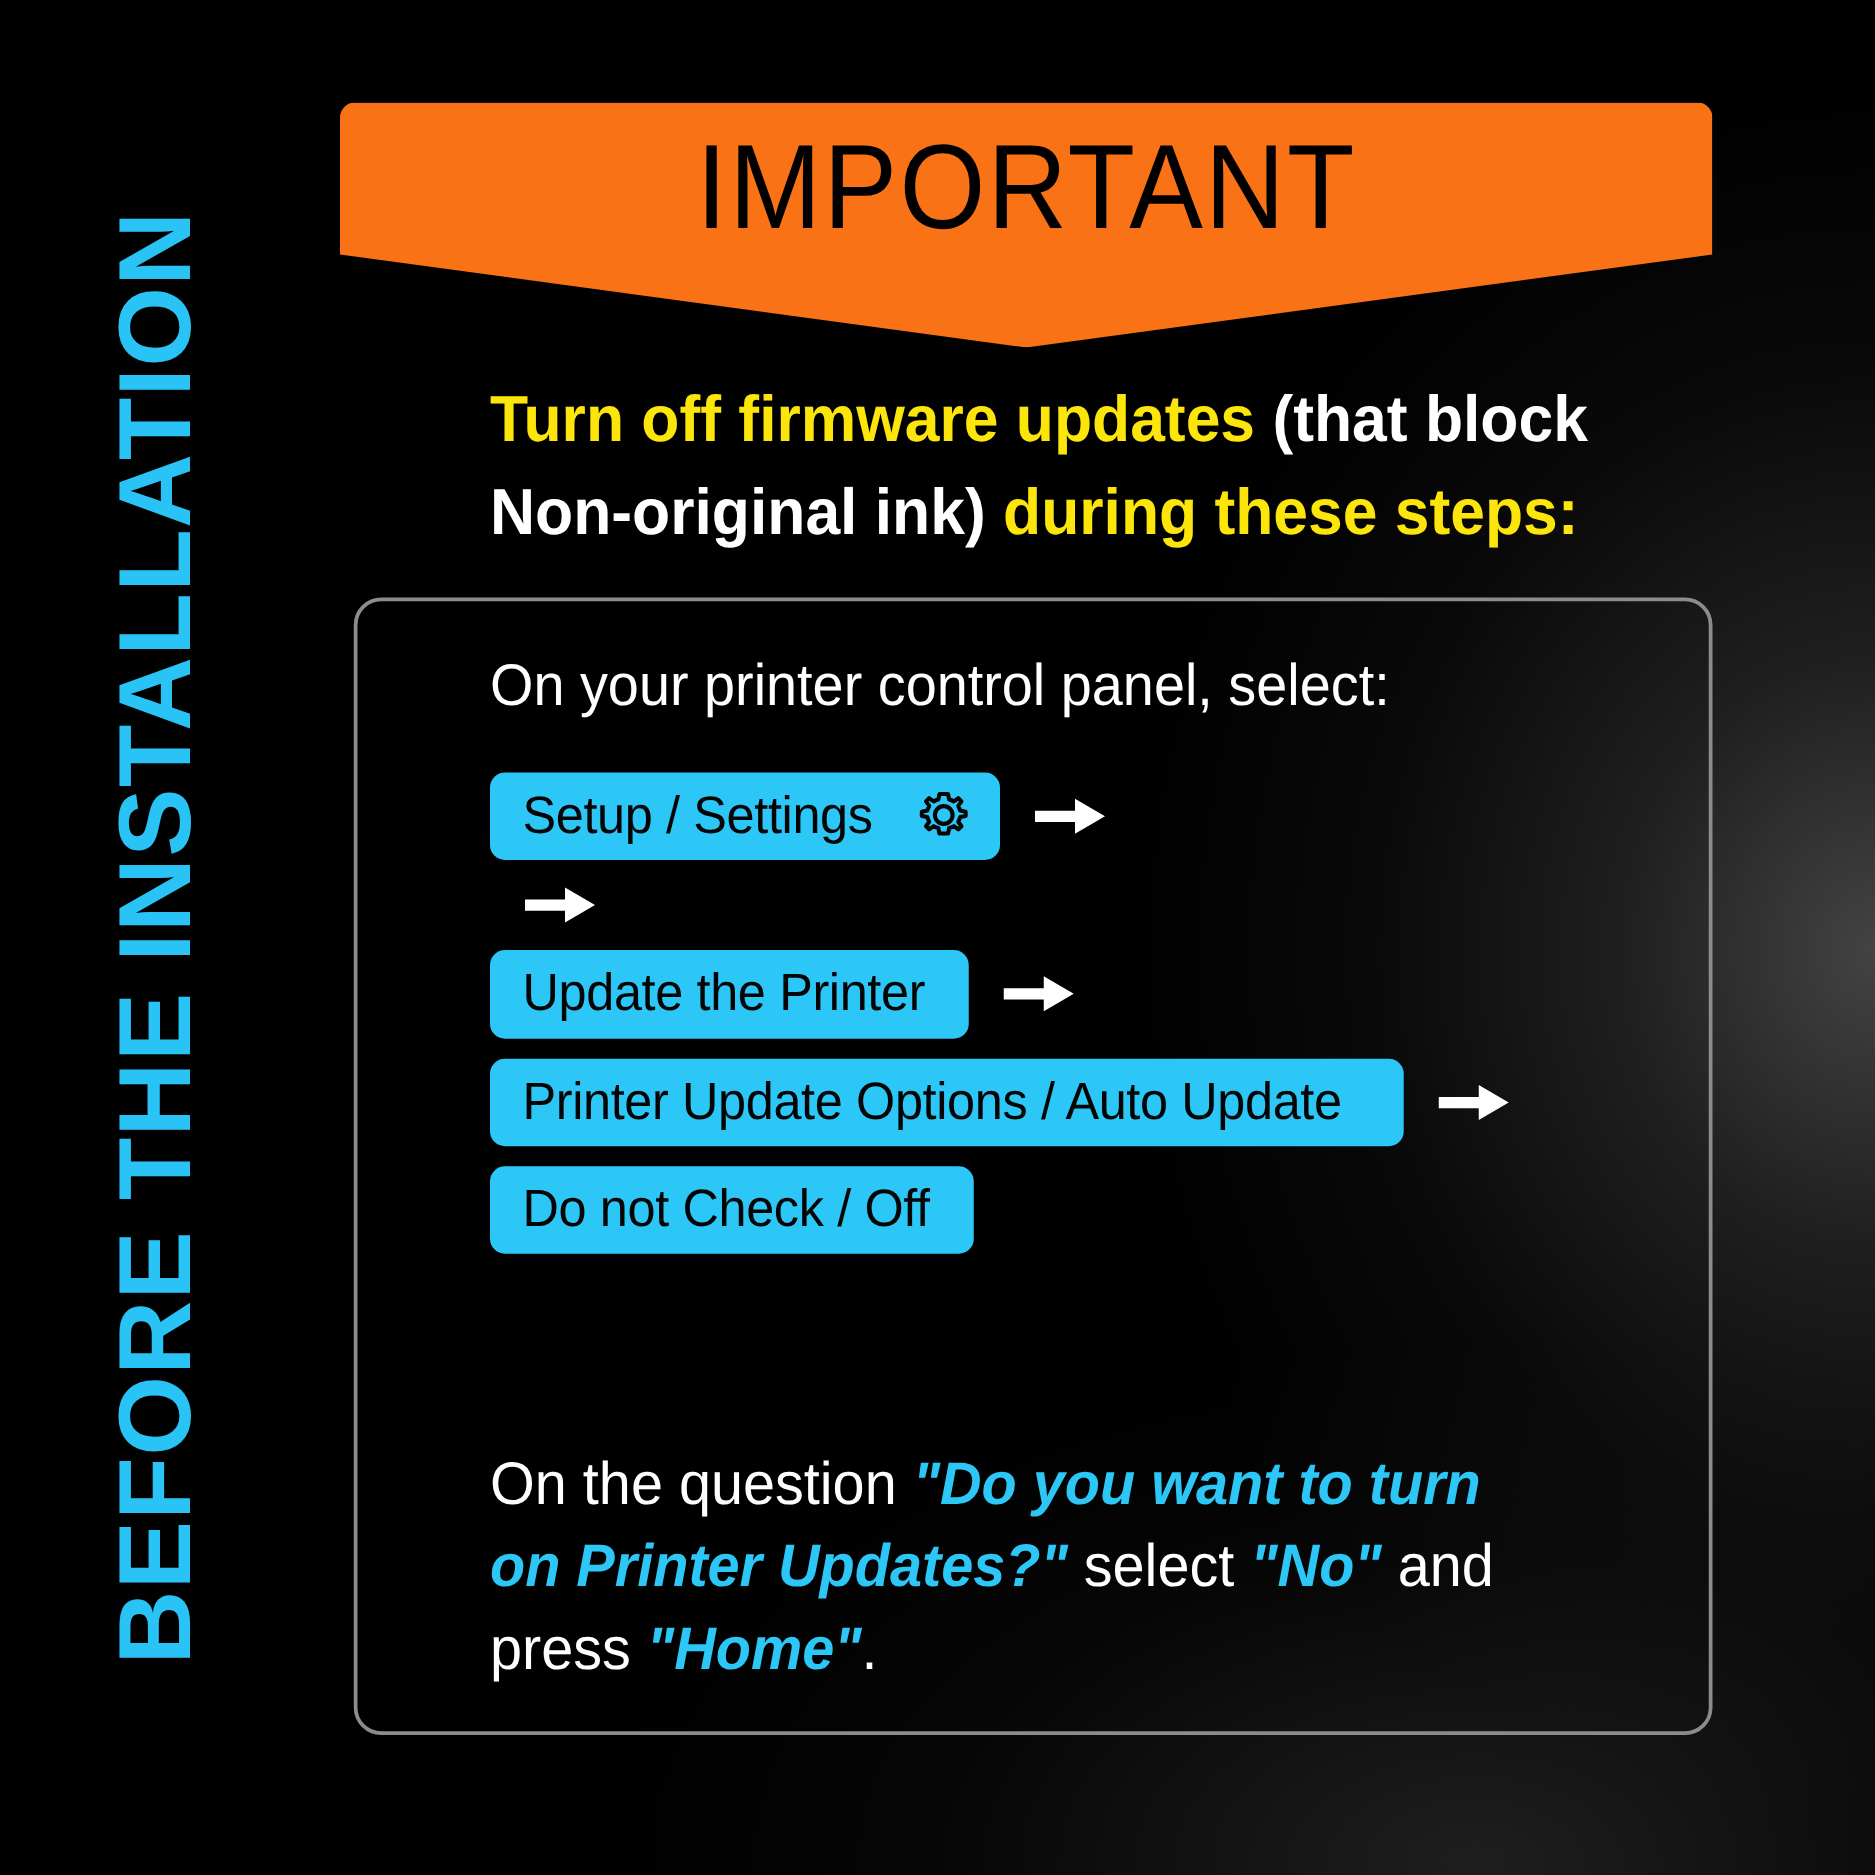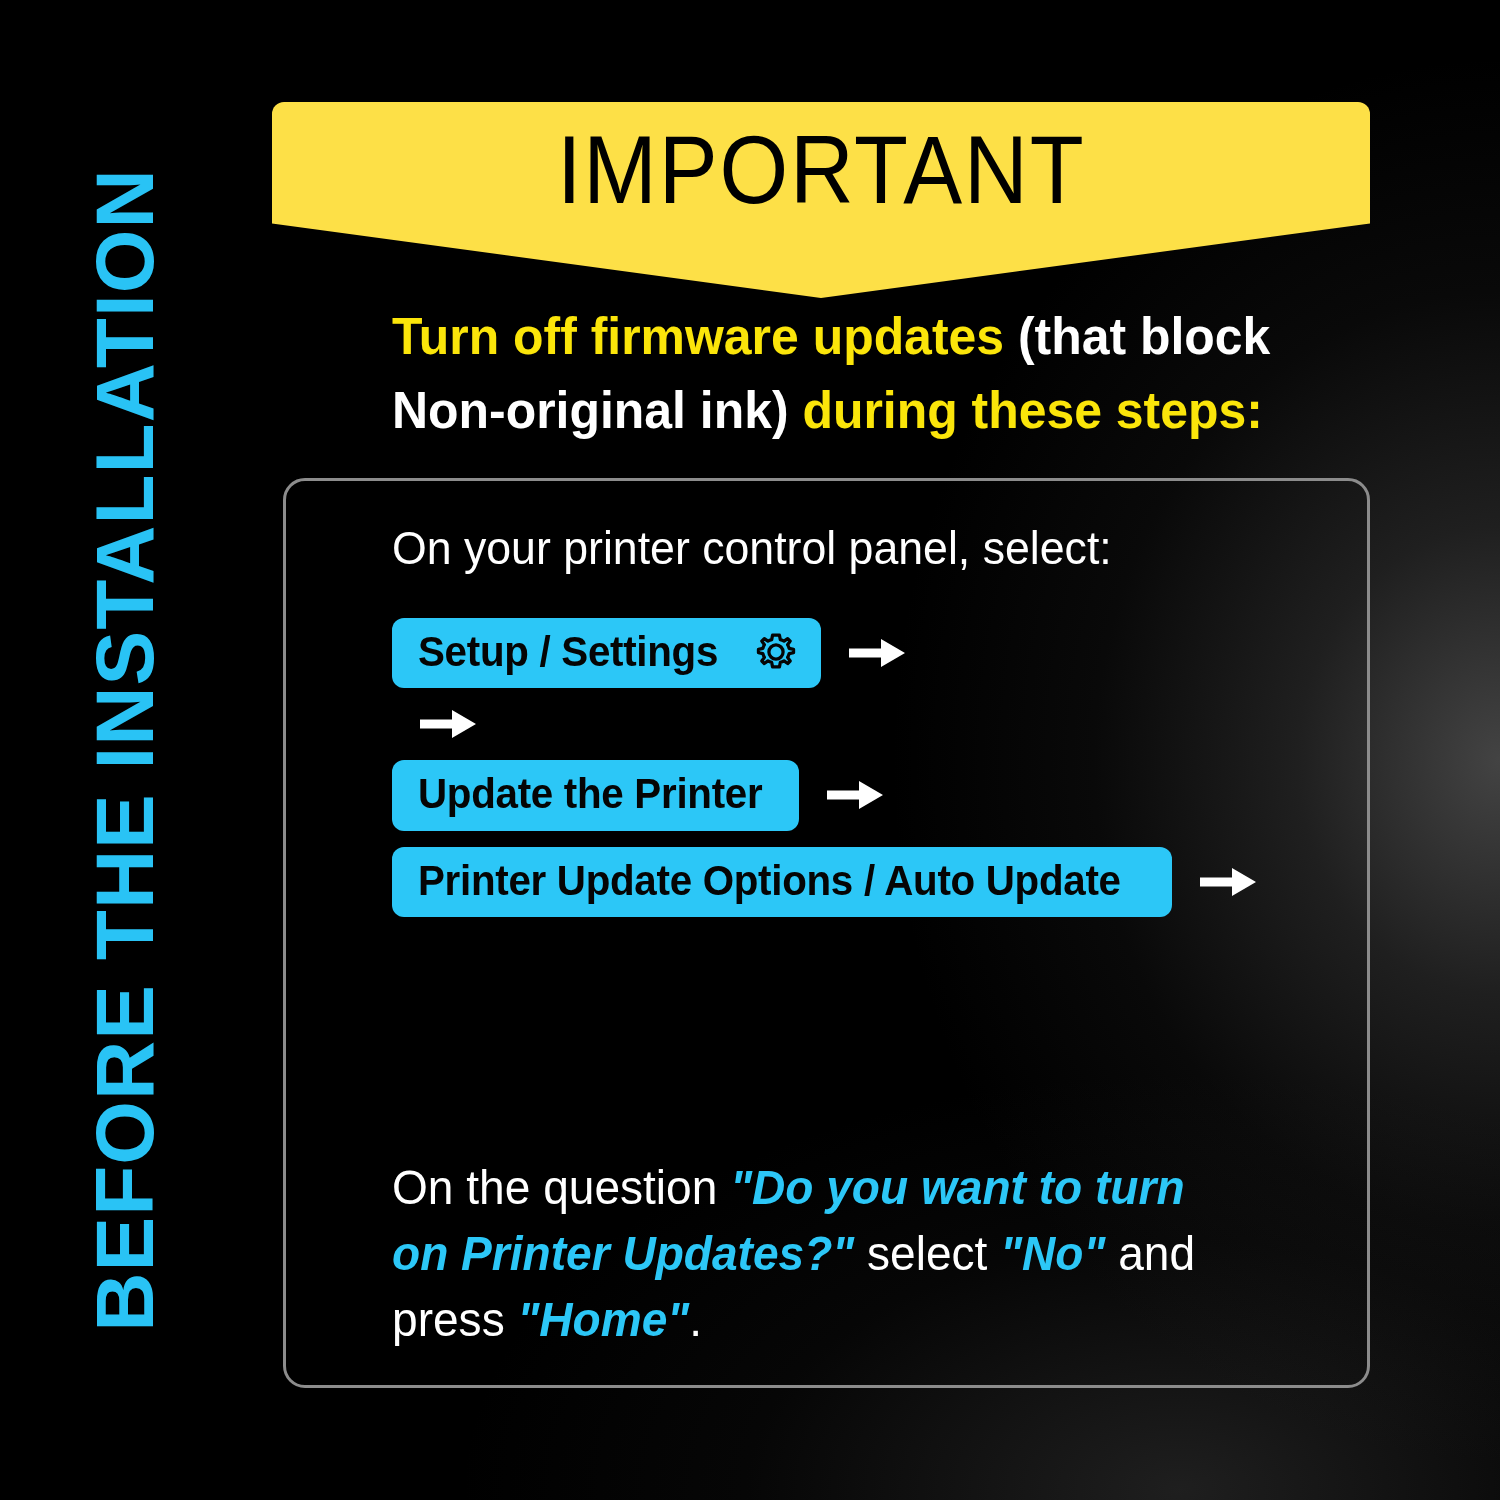"IMPORTANT" .banner { background: #fde047 -> #f97316; margin-top: 20px -> none }
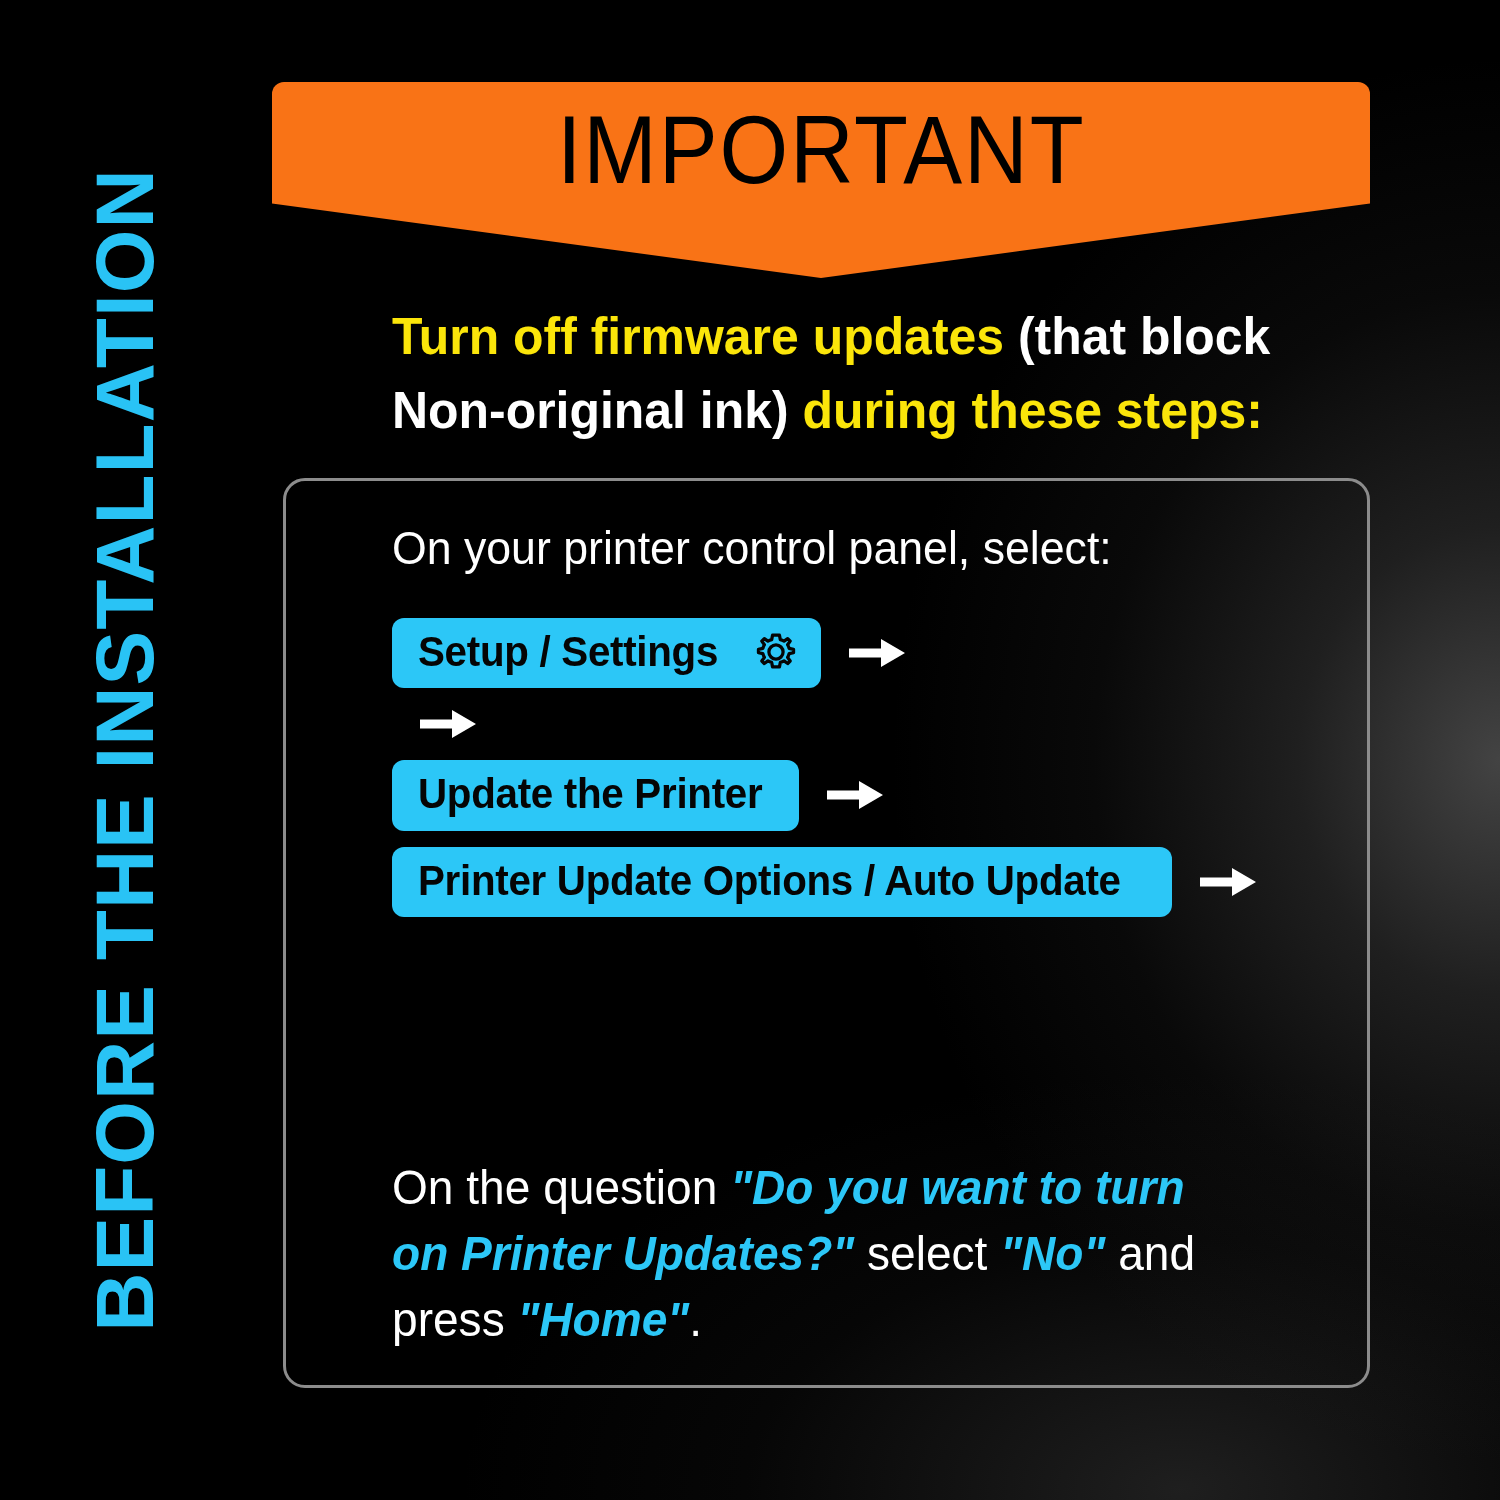"Setup / Settings" .pill { font-weight: 700 -> 400 }
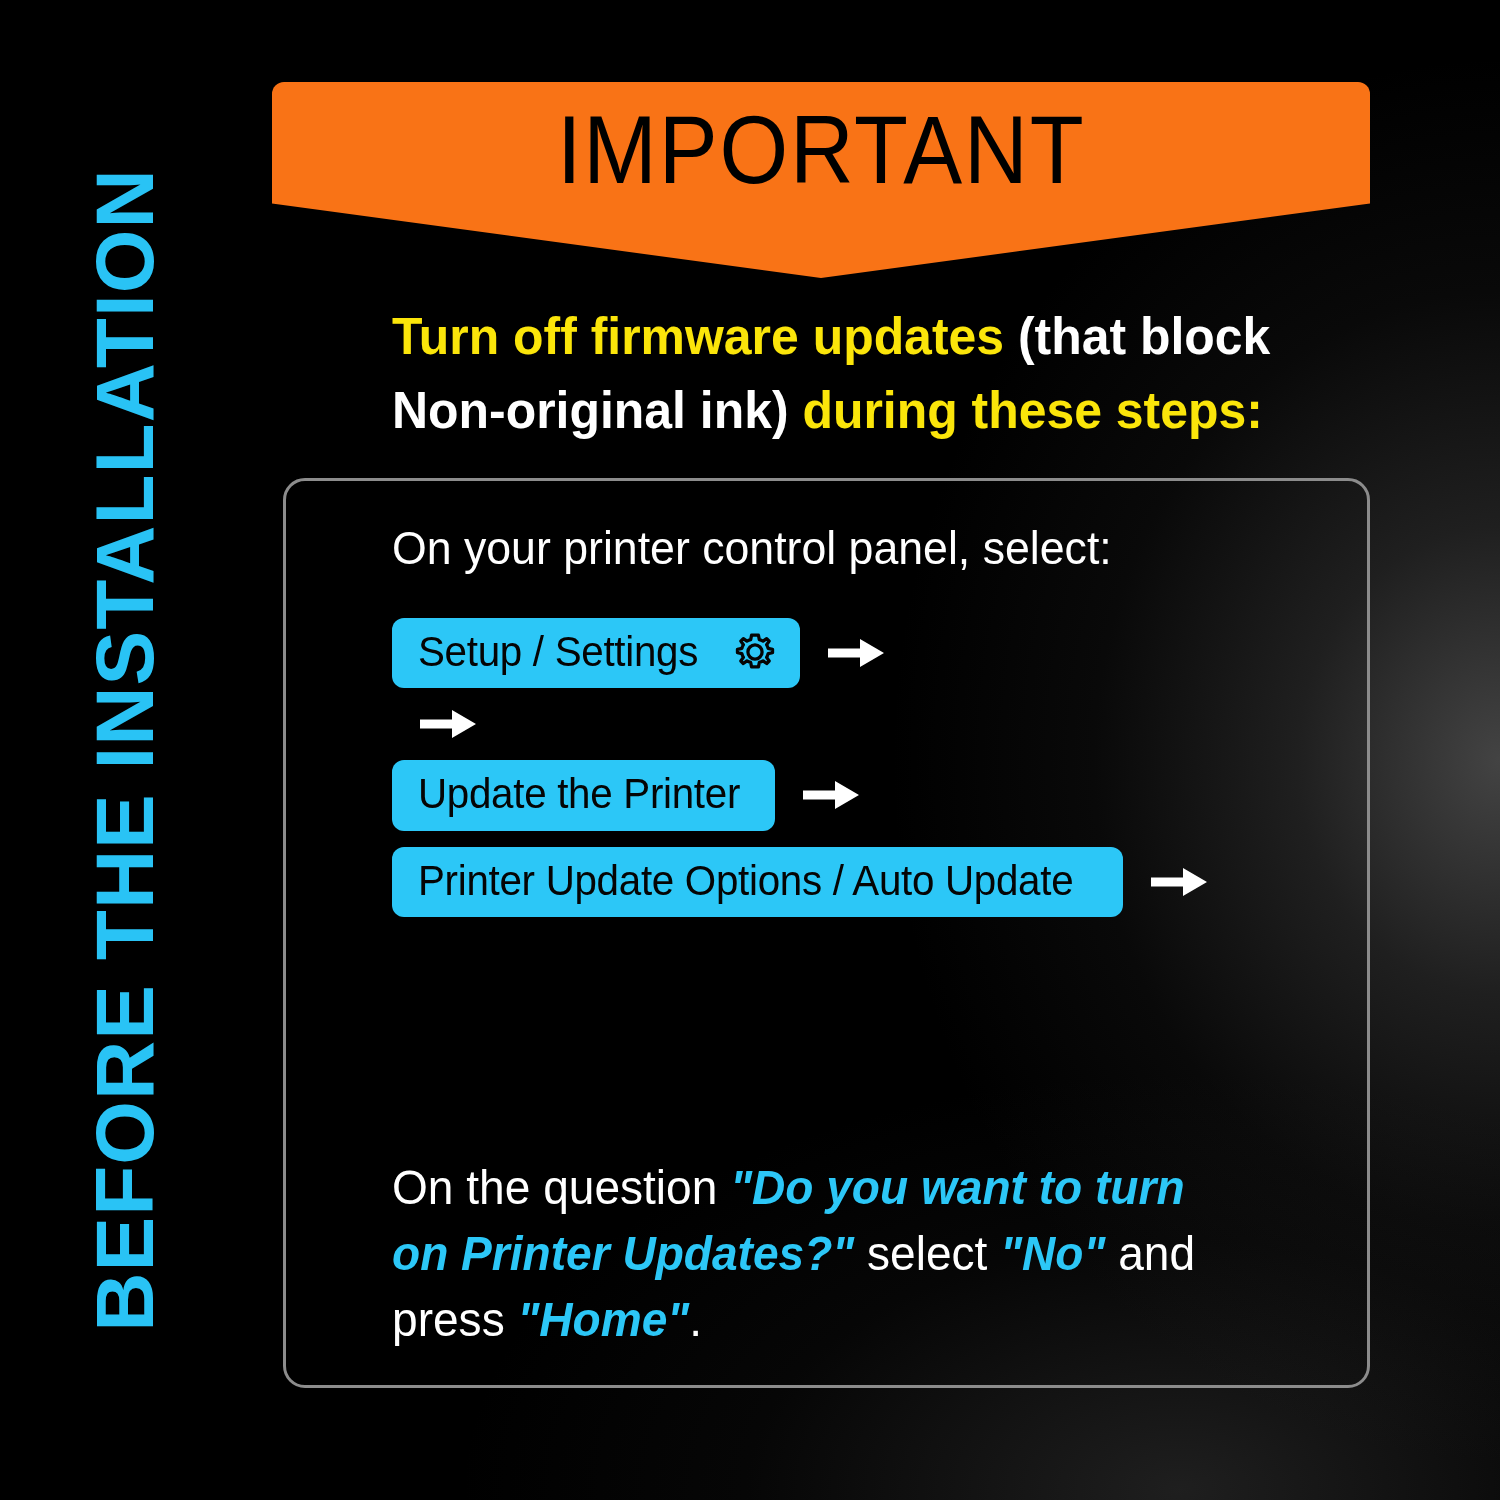"Do not Check / Off" div.step-row { html: none -> <div> <div> <span>Do not Check / Off</span> </div> </div> }
